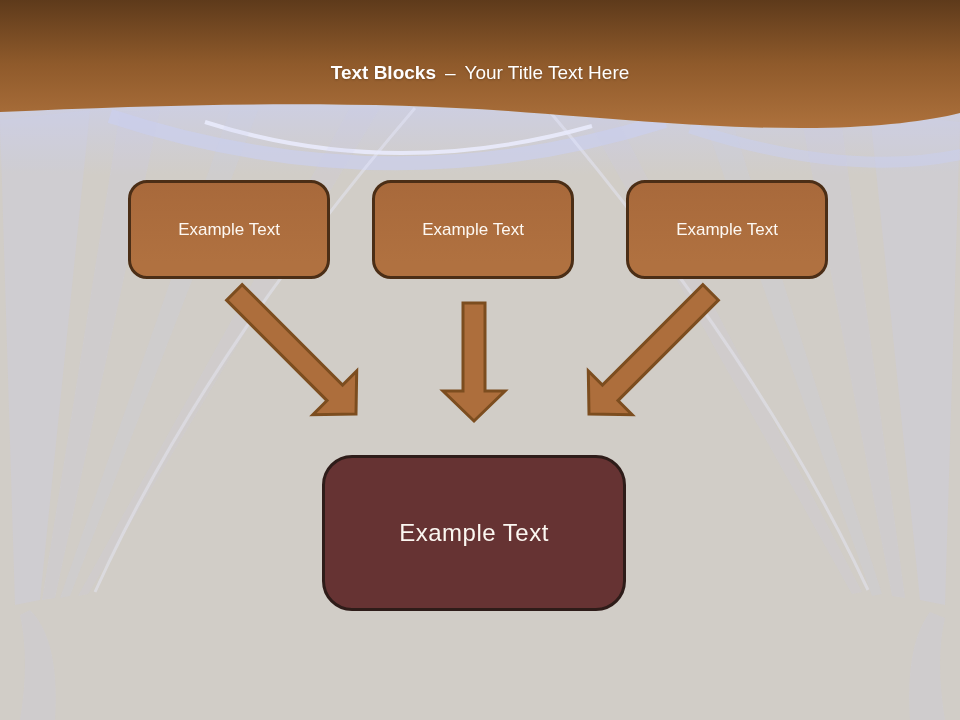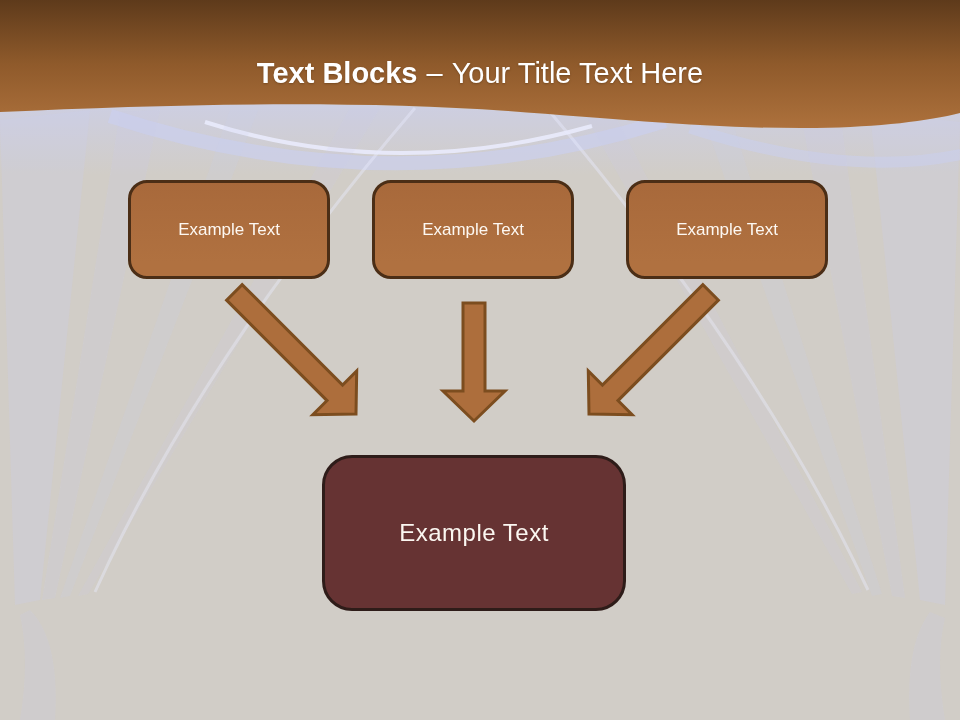"Text Blocks – Your Title" .slide-title { font-size: 29px -> 19px }
